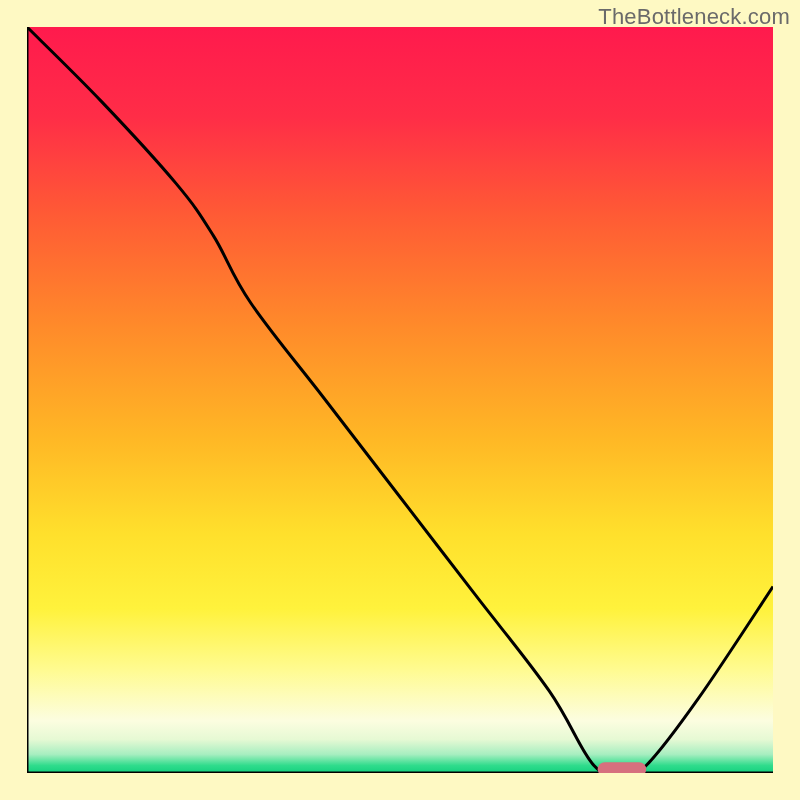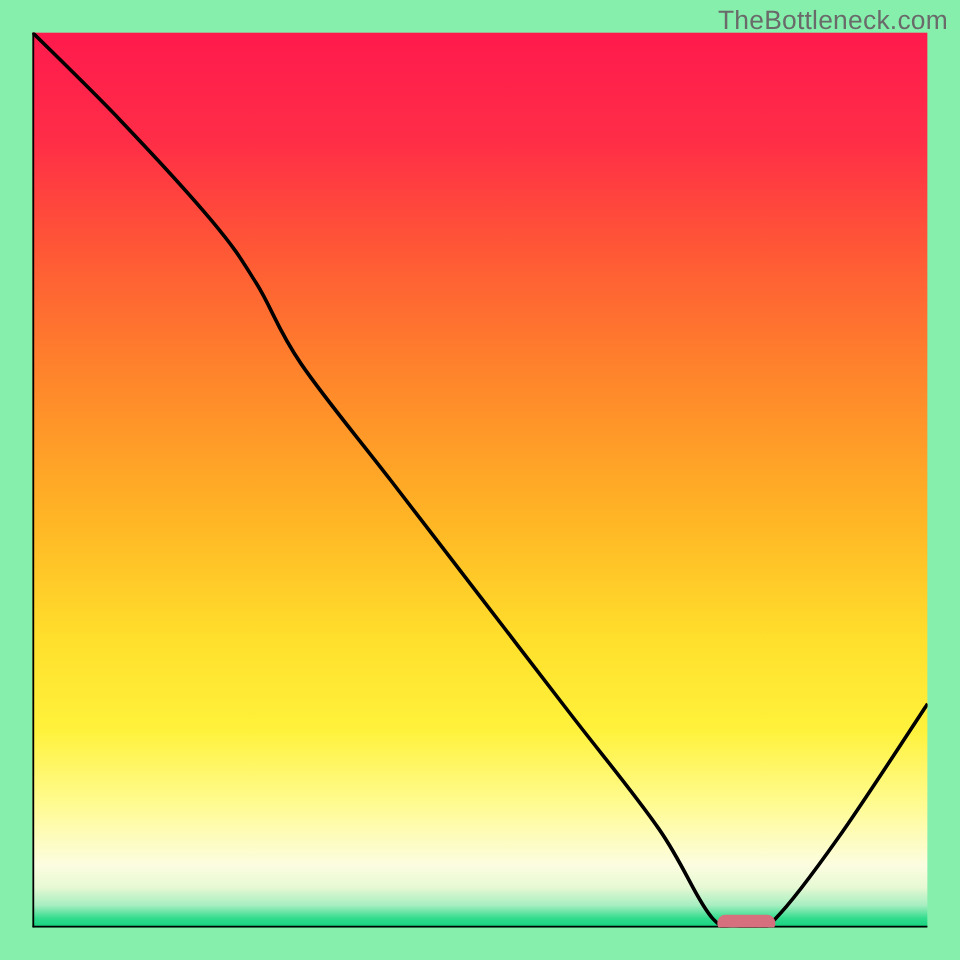"TheBottleneck.com" .chart-stage { background: #86efac -> #fef9c3 }
